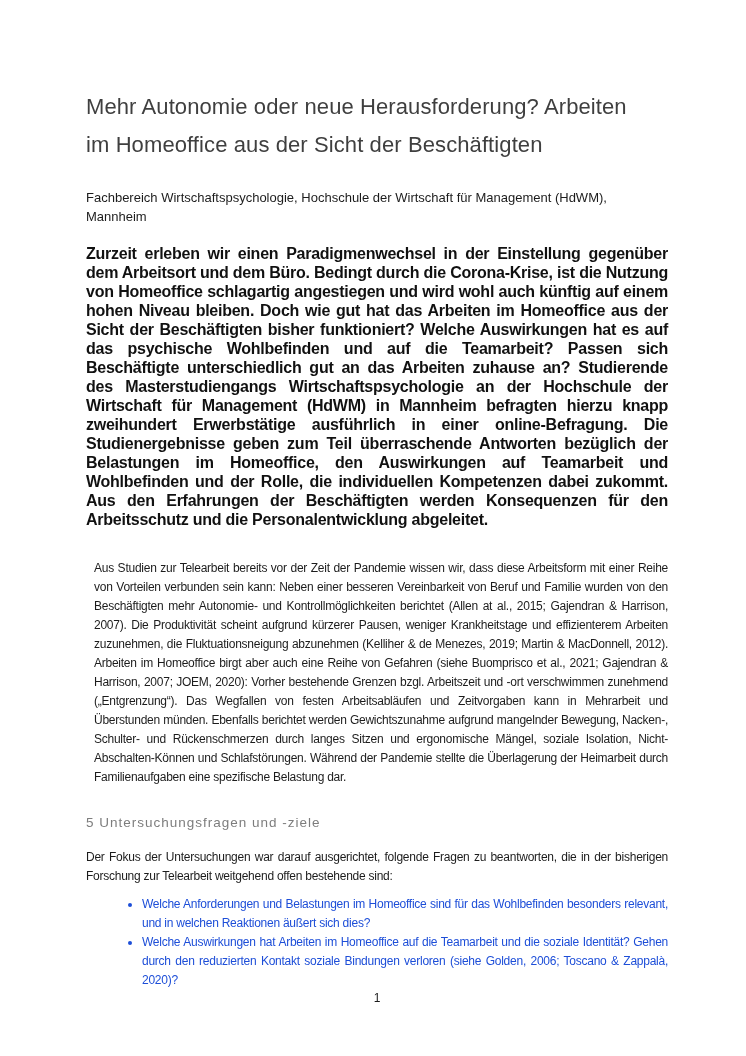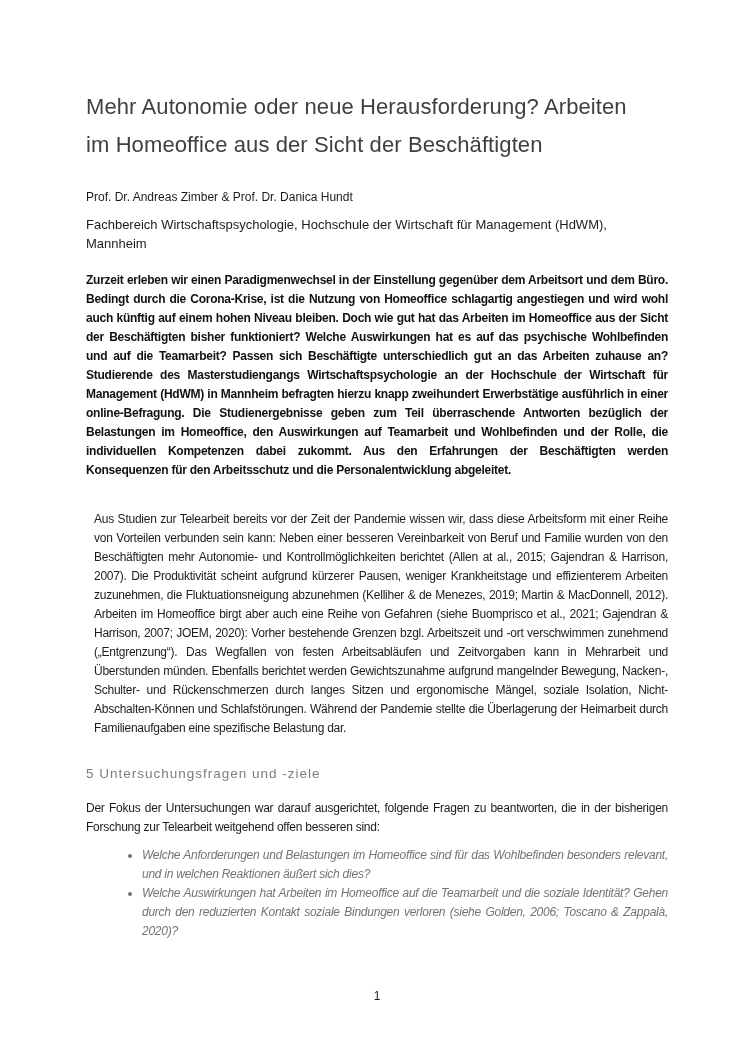"Prof. Dr. Andreas Zimber &" p.byline { html: <p>Prof. Dr. Andreas Zimber &amp; Prof. Dr. Danica Hundt</p> -> none }
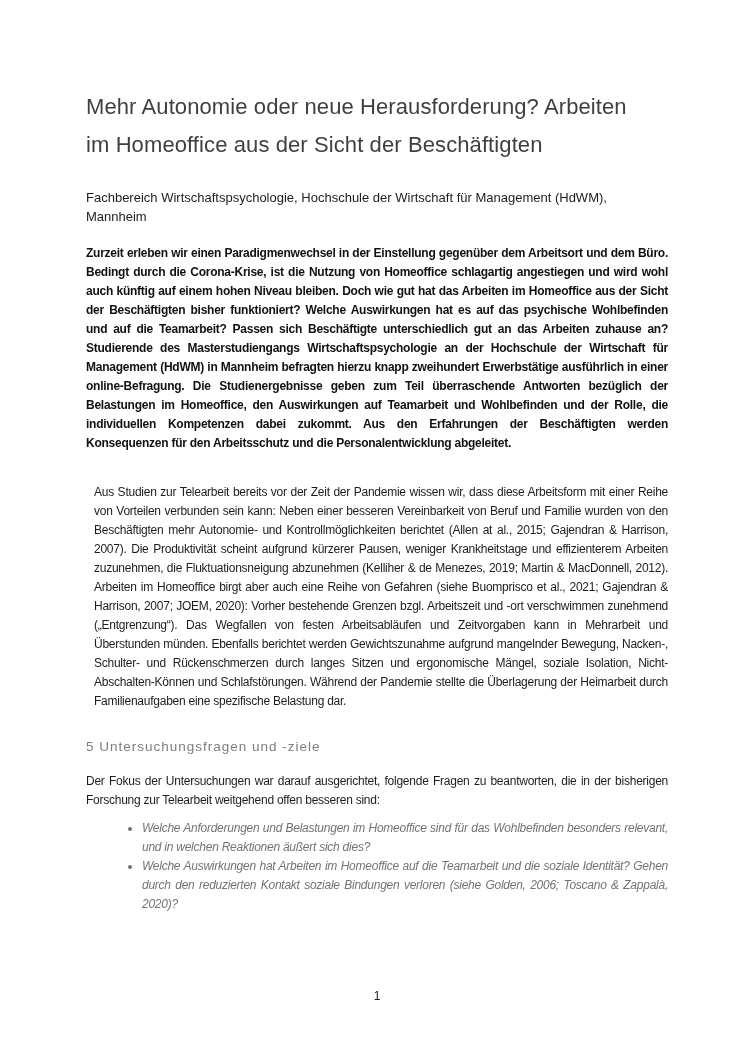"Zurzeit erleben wir einen" .abstract { font-size: 12px -> 16px }
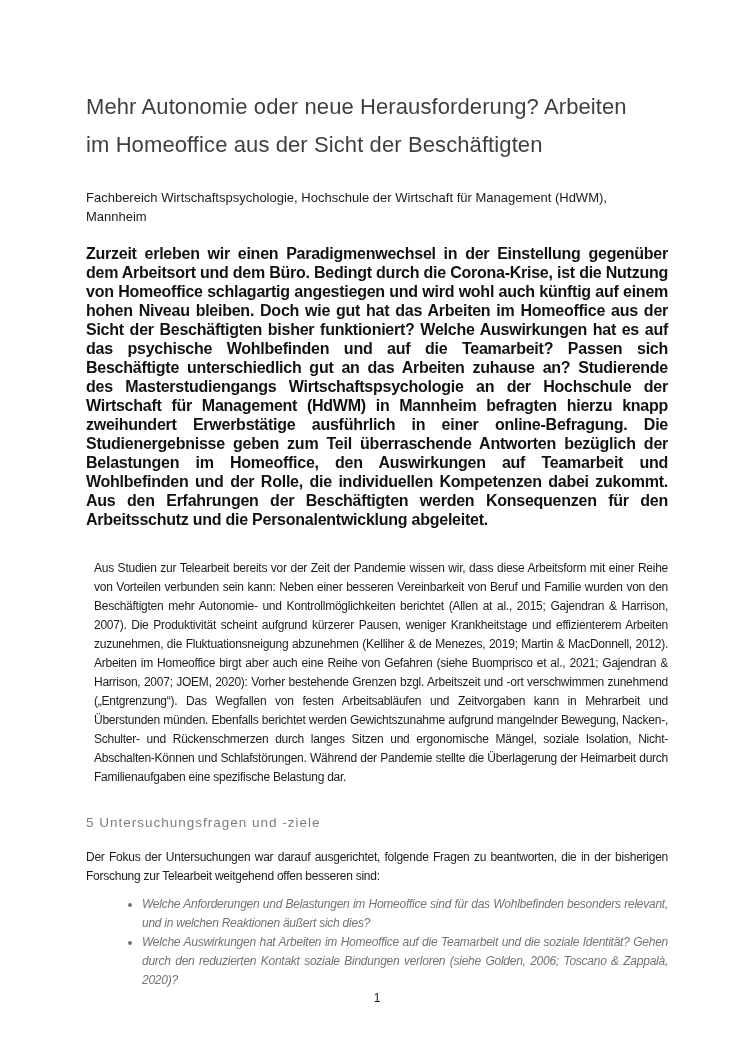"Der Fokus der Untersuchungen war" p.section-intro { text: besseren -> bestehende }
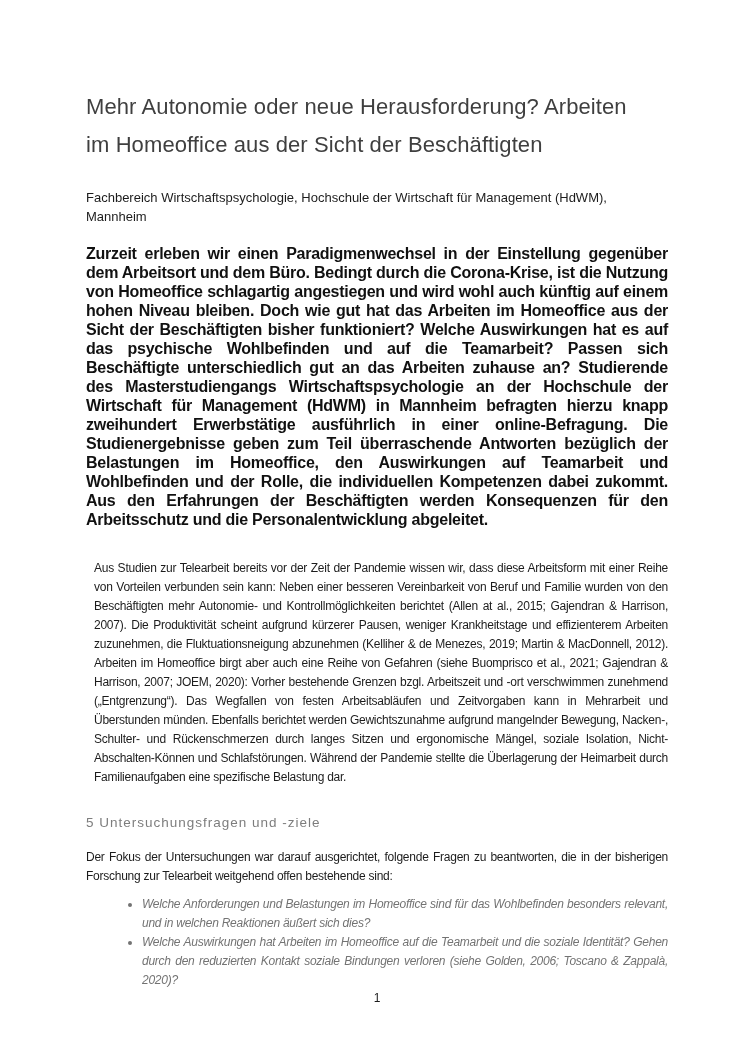"Welche Anforderungen und Belastungen im" ul.bullet-list li { color: #737373 -> #1d4ed8; font-style: italic -> none }
